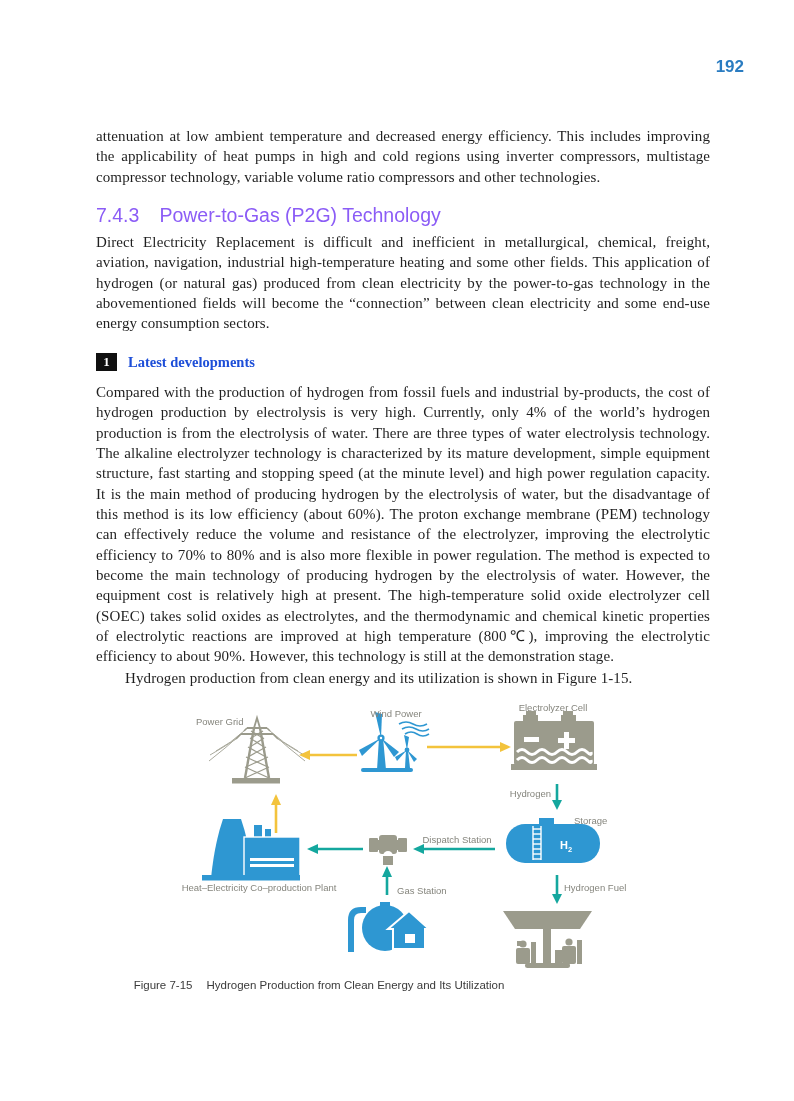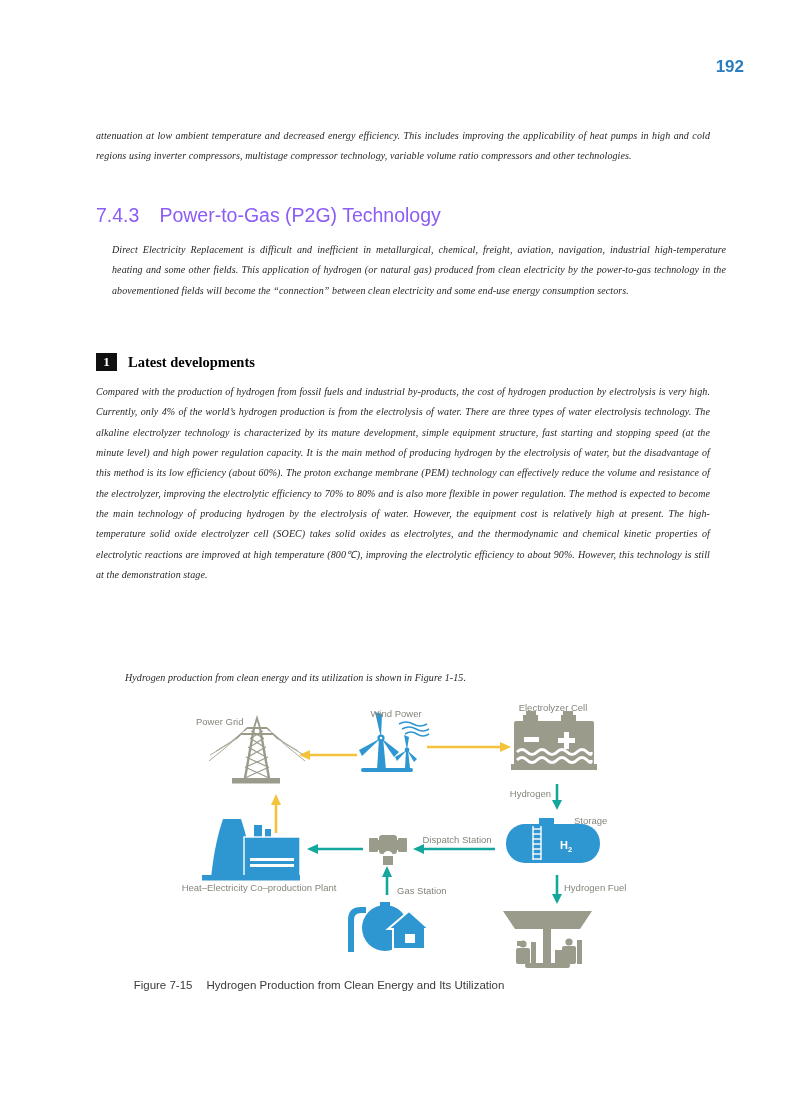"attenuation at low ambient temperature" .para { font-size: 10px -> 15px; font-style: italic -> none }
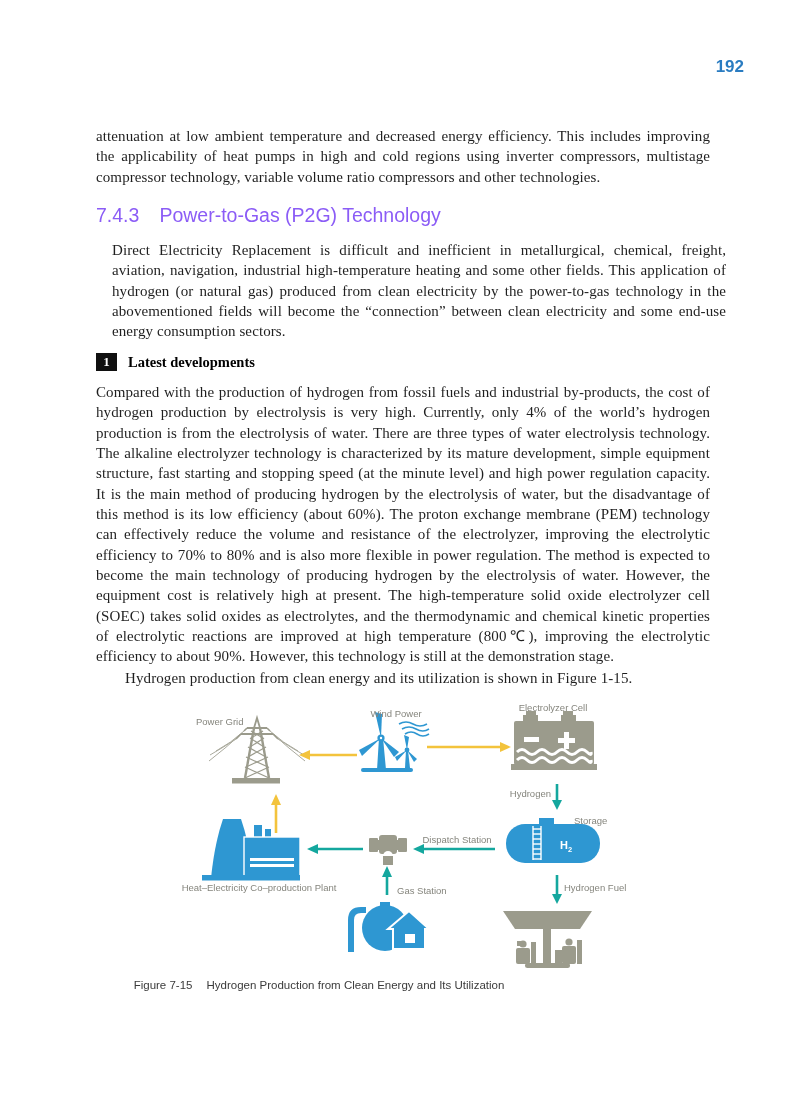"Direct Electricity Replacement is" #p2 { margin-left: 16px -> none; top: 240px -> 232px }
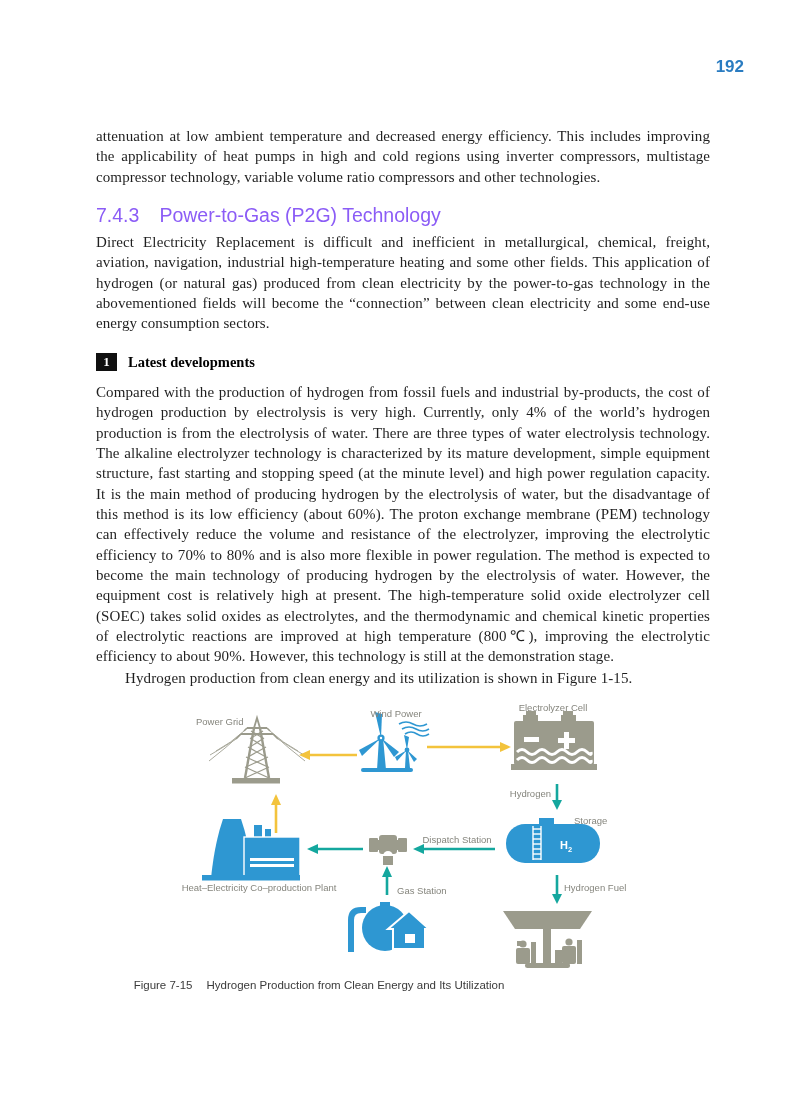"Latest developments" .list-title { color: #000000 -> #1d4ed8 }
